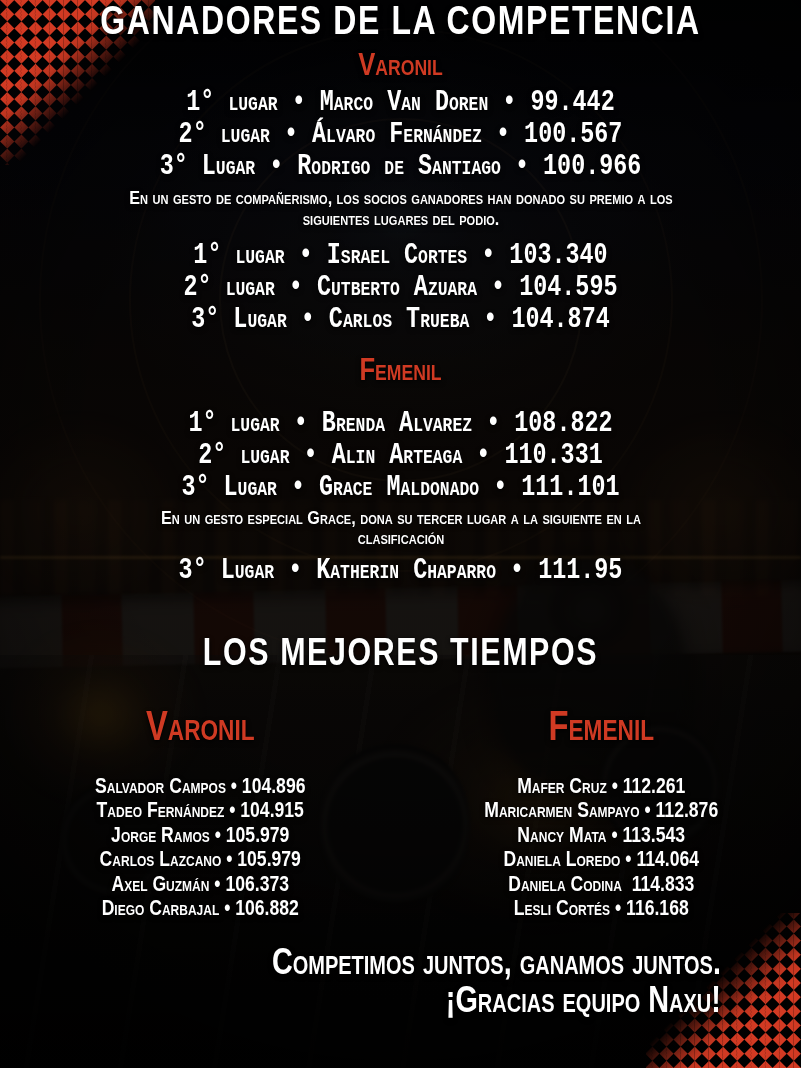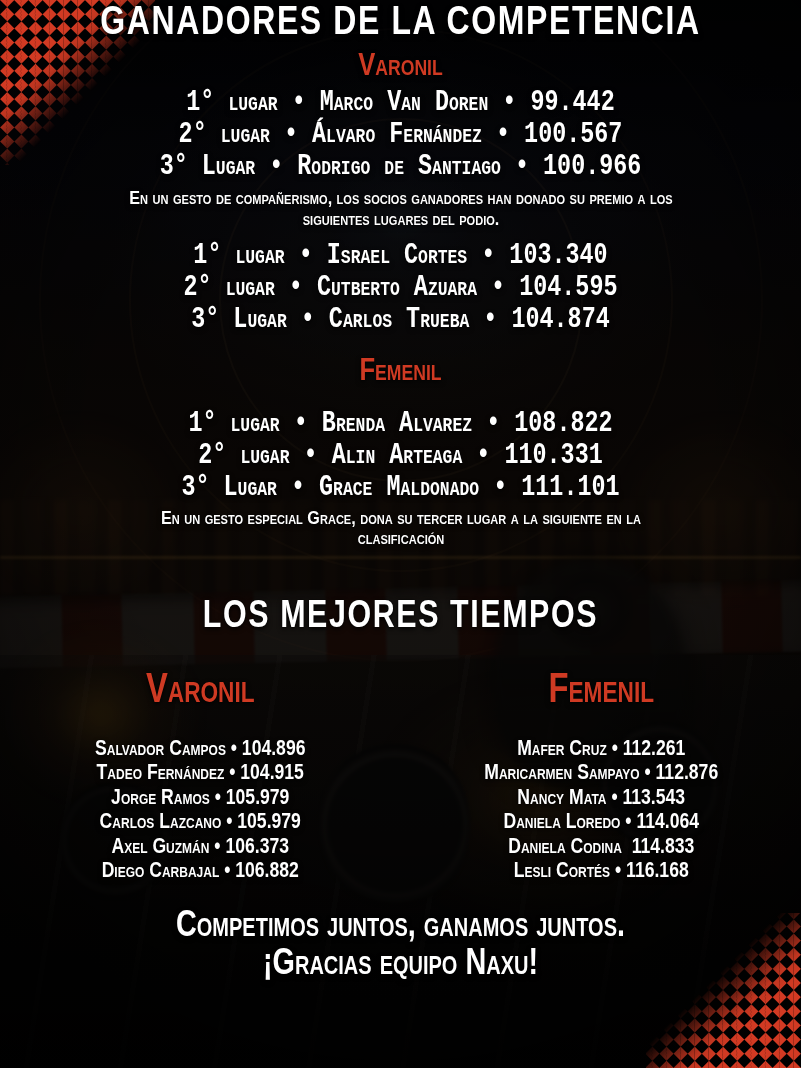"3° Lugar • Katherin Chaparro" div.podium { html: none -> <div> <div><span>3° Lugar</span> <span>•</span> <span>Katherin Chaparro</span> <span>•</span> <span>111.95</span></div> </div> }
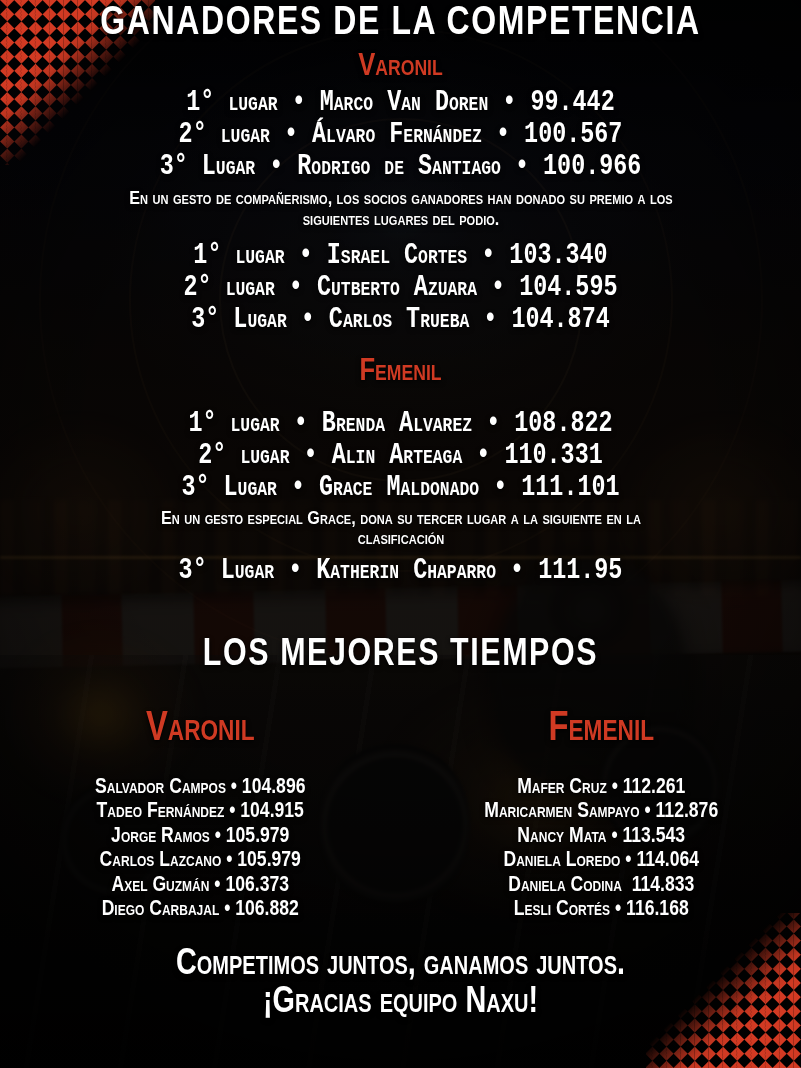"Competimos juntos, ganamos juntos." .footer { text-align: none -> right }
